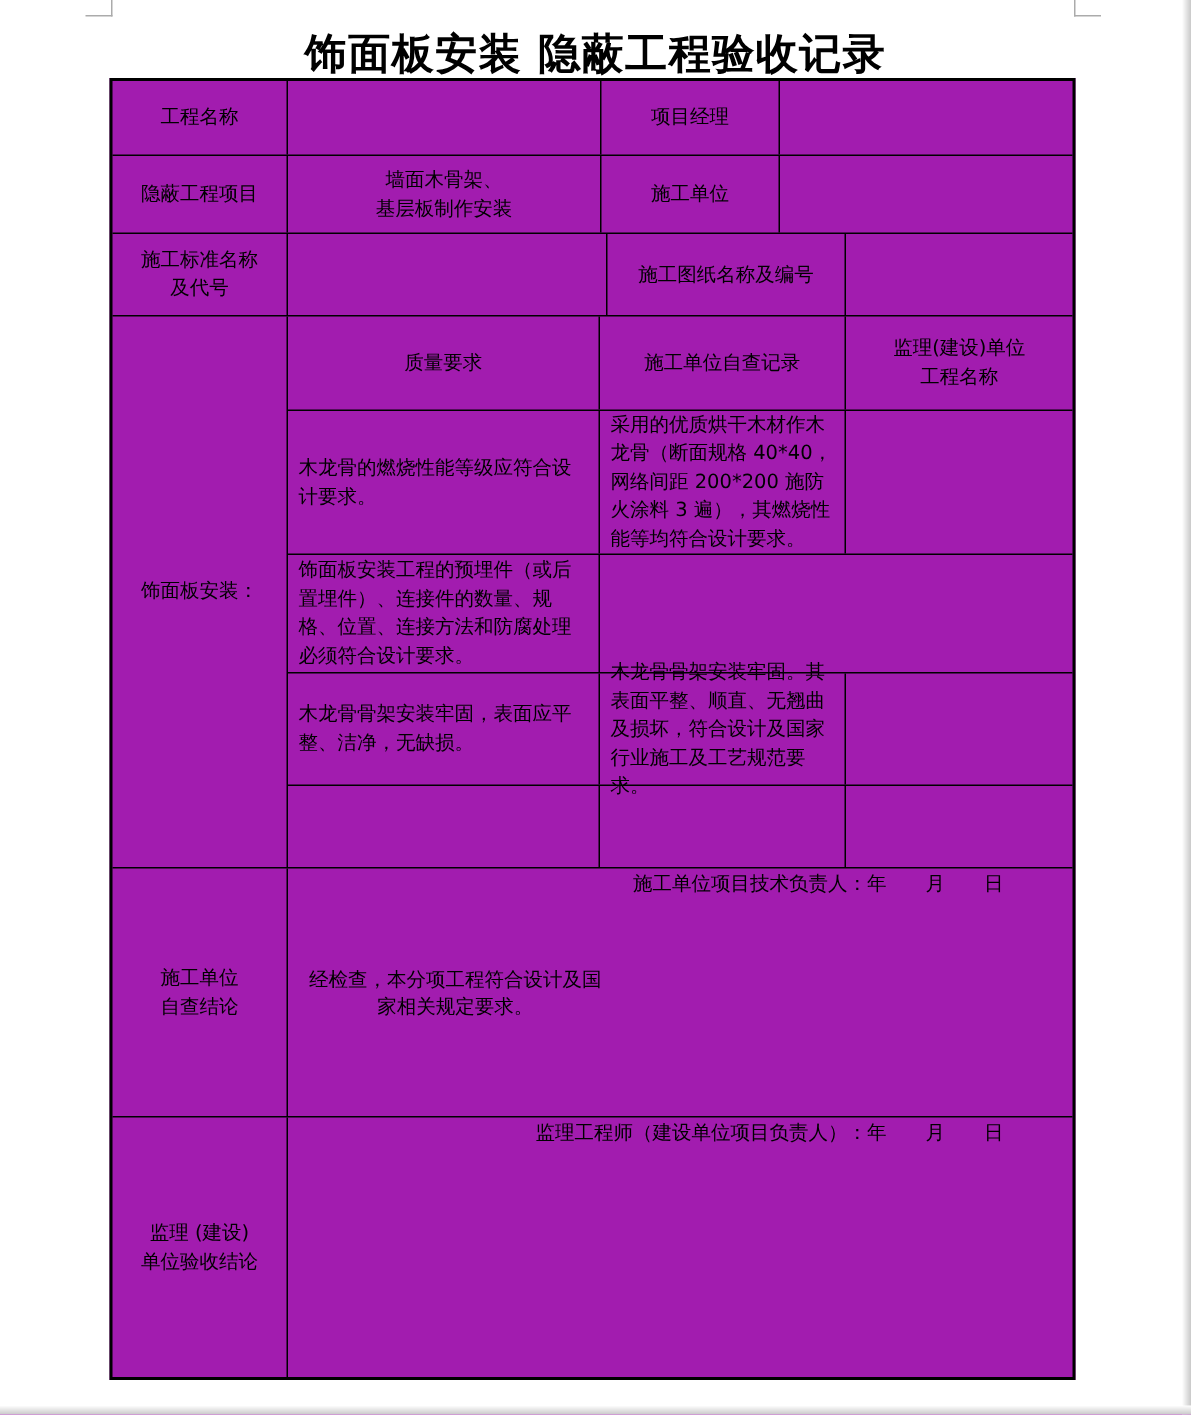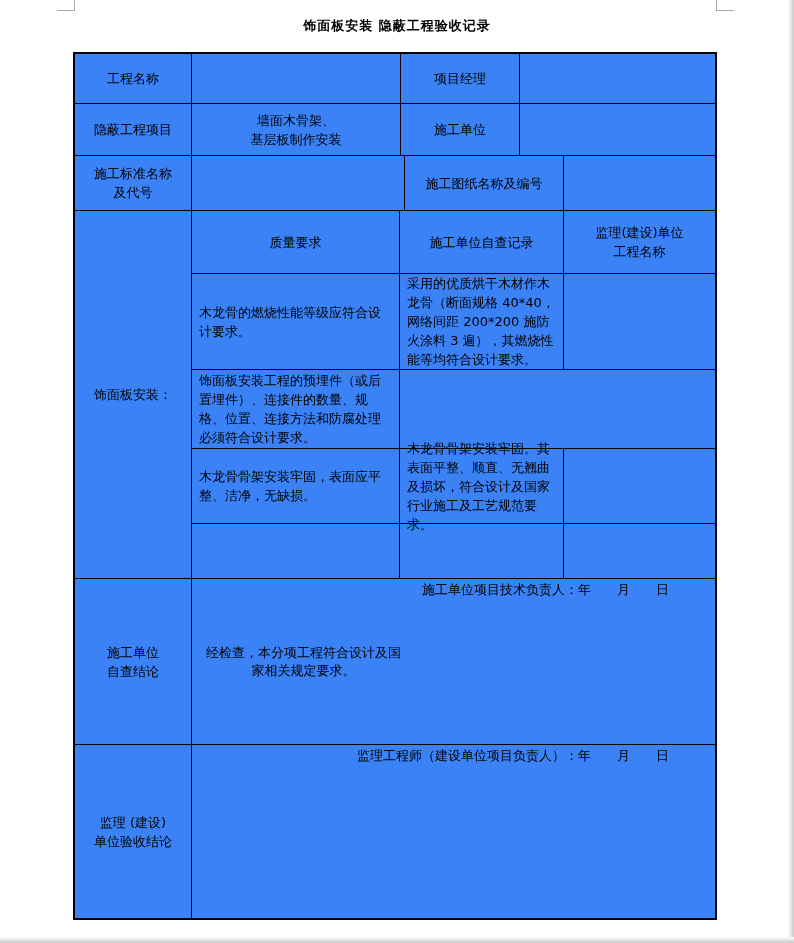"饰面板安装 隐蔽工程验收记录" .title { font-size: 13px -> 28px }
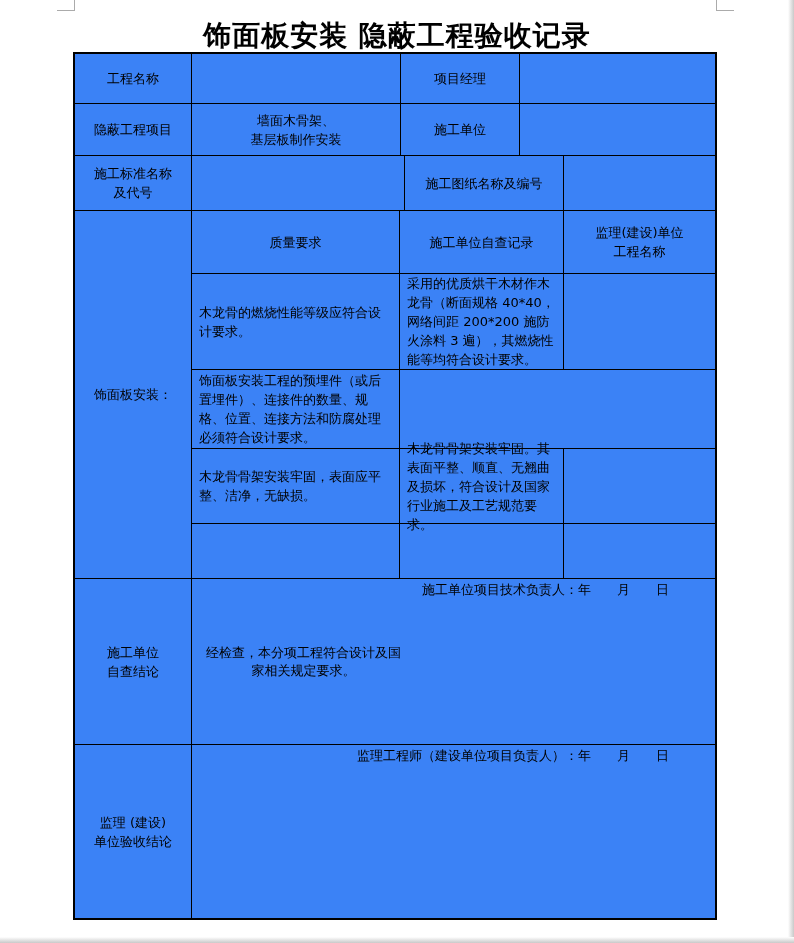"工程名称" .tbl { background: #3b82f6 -> #a21caf }
